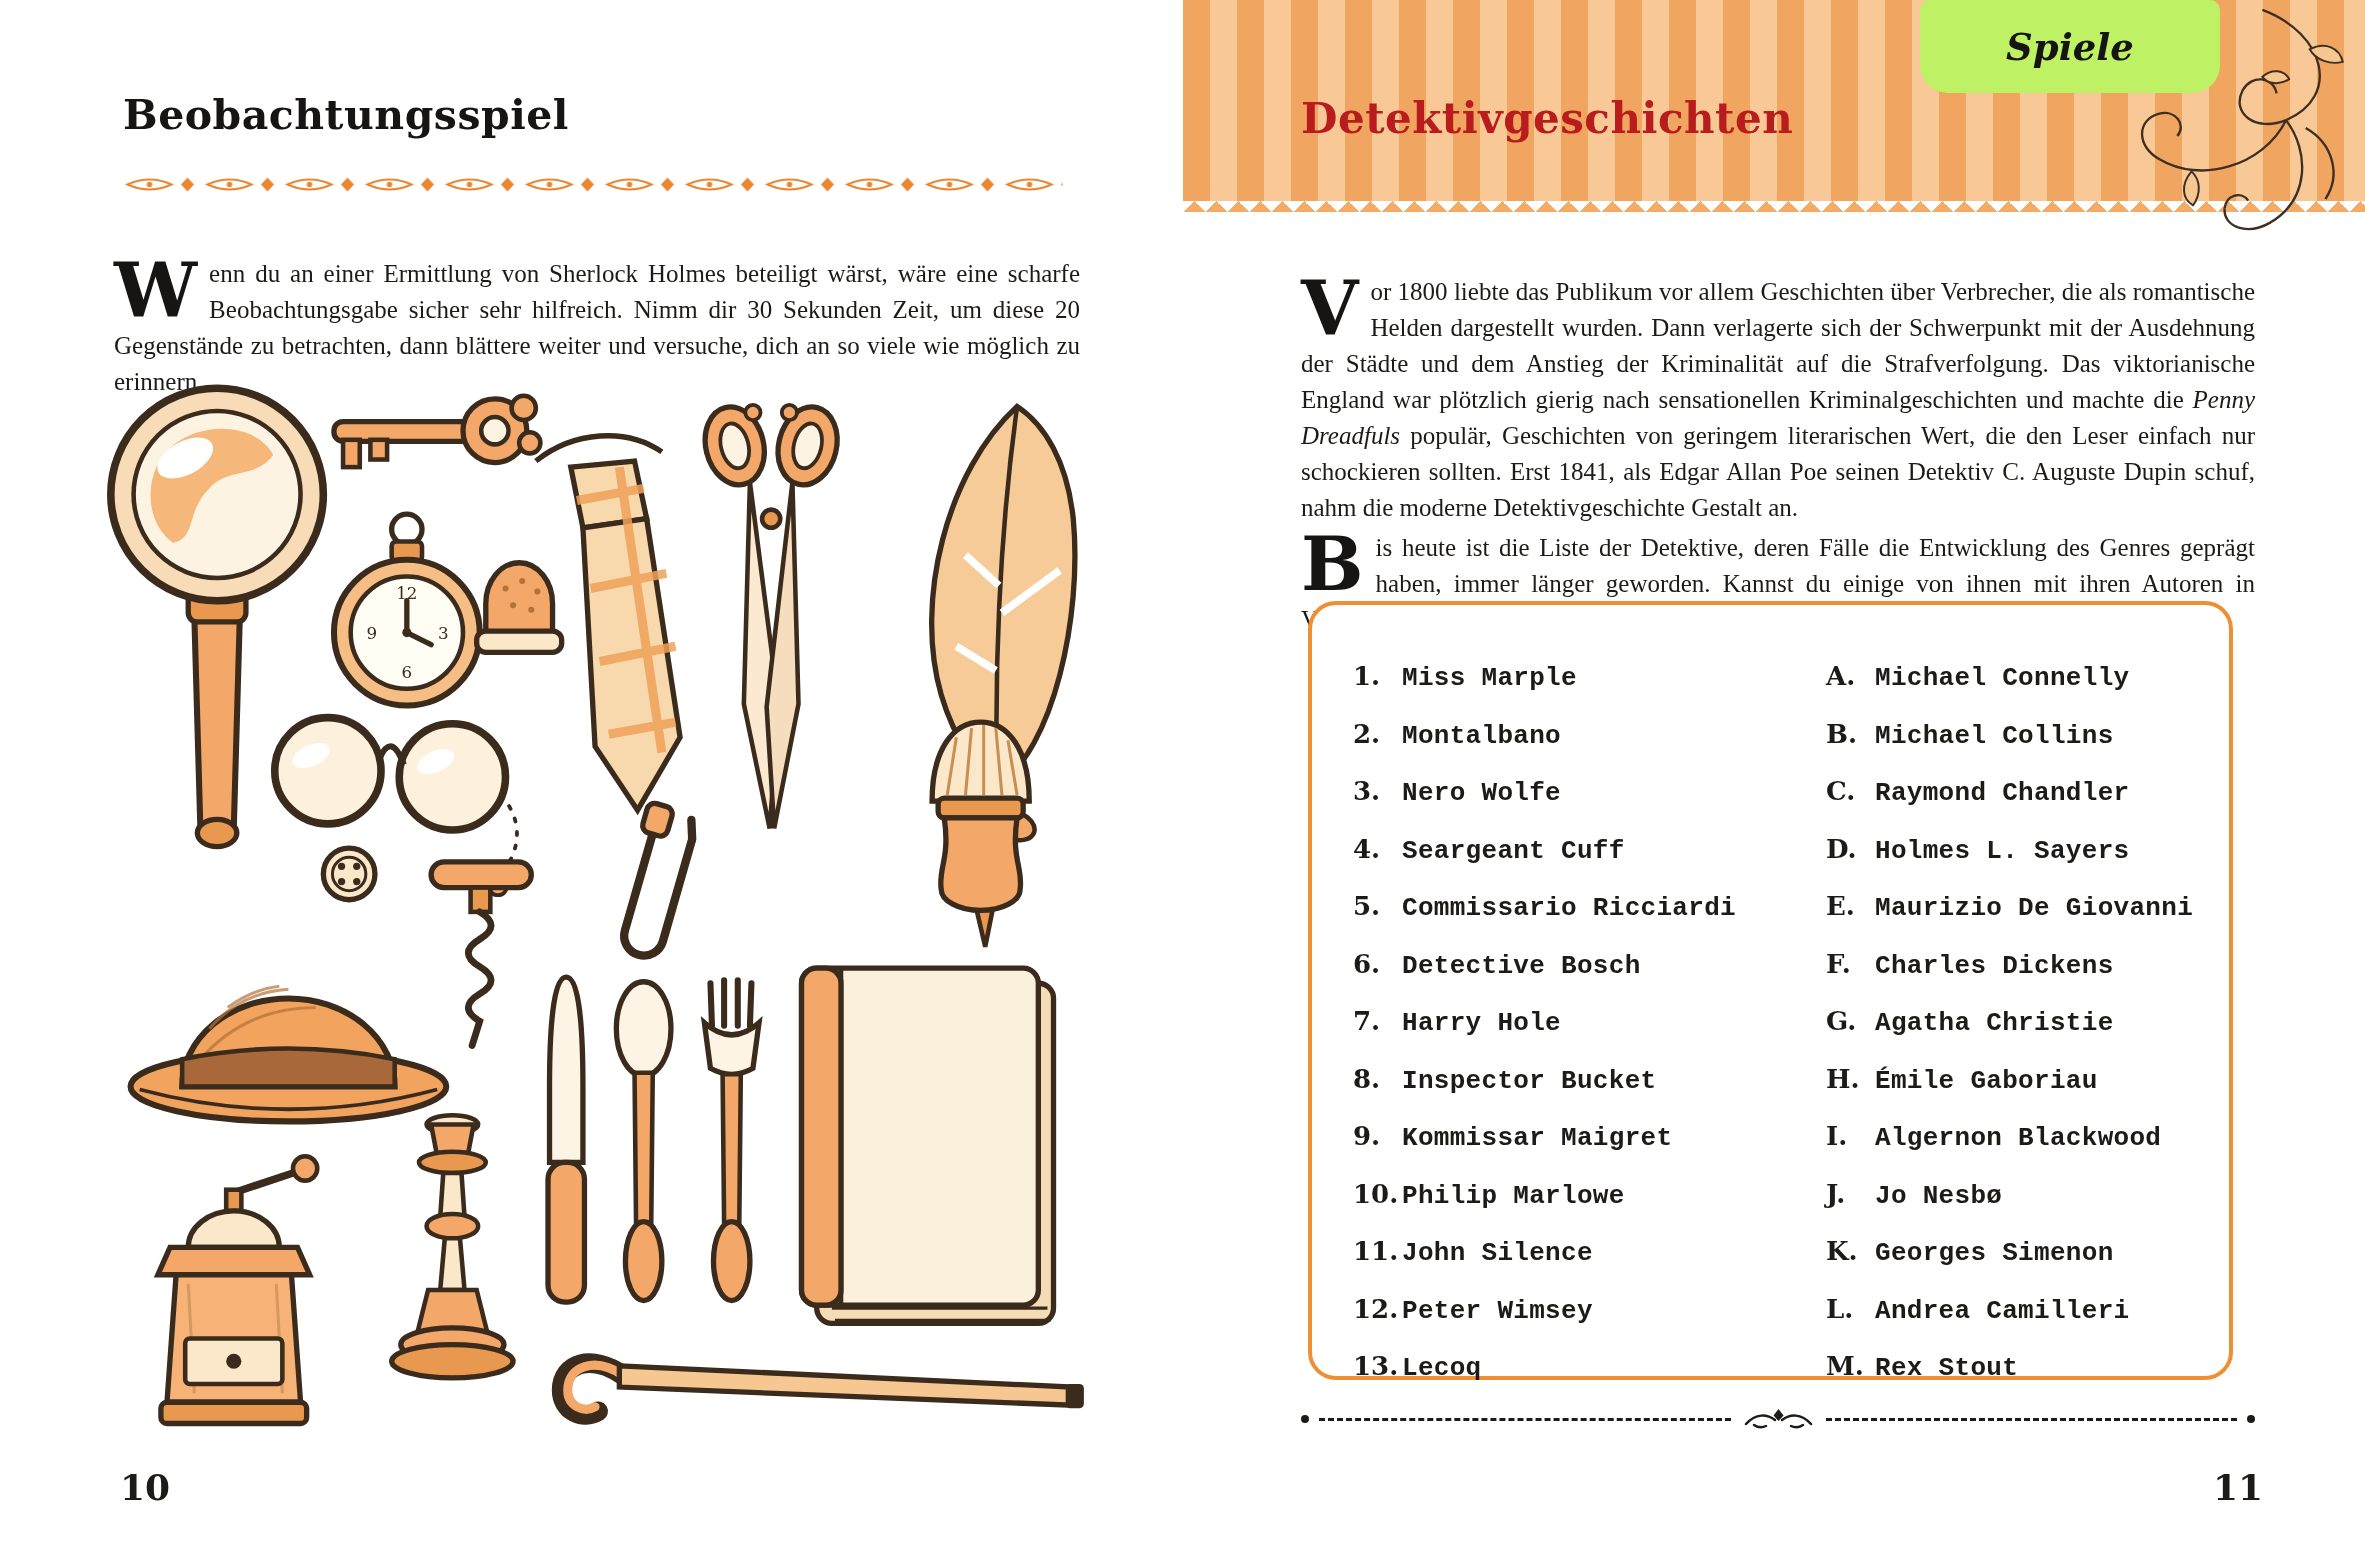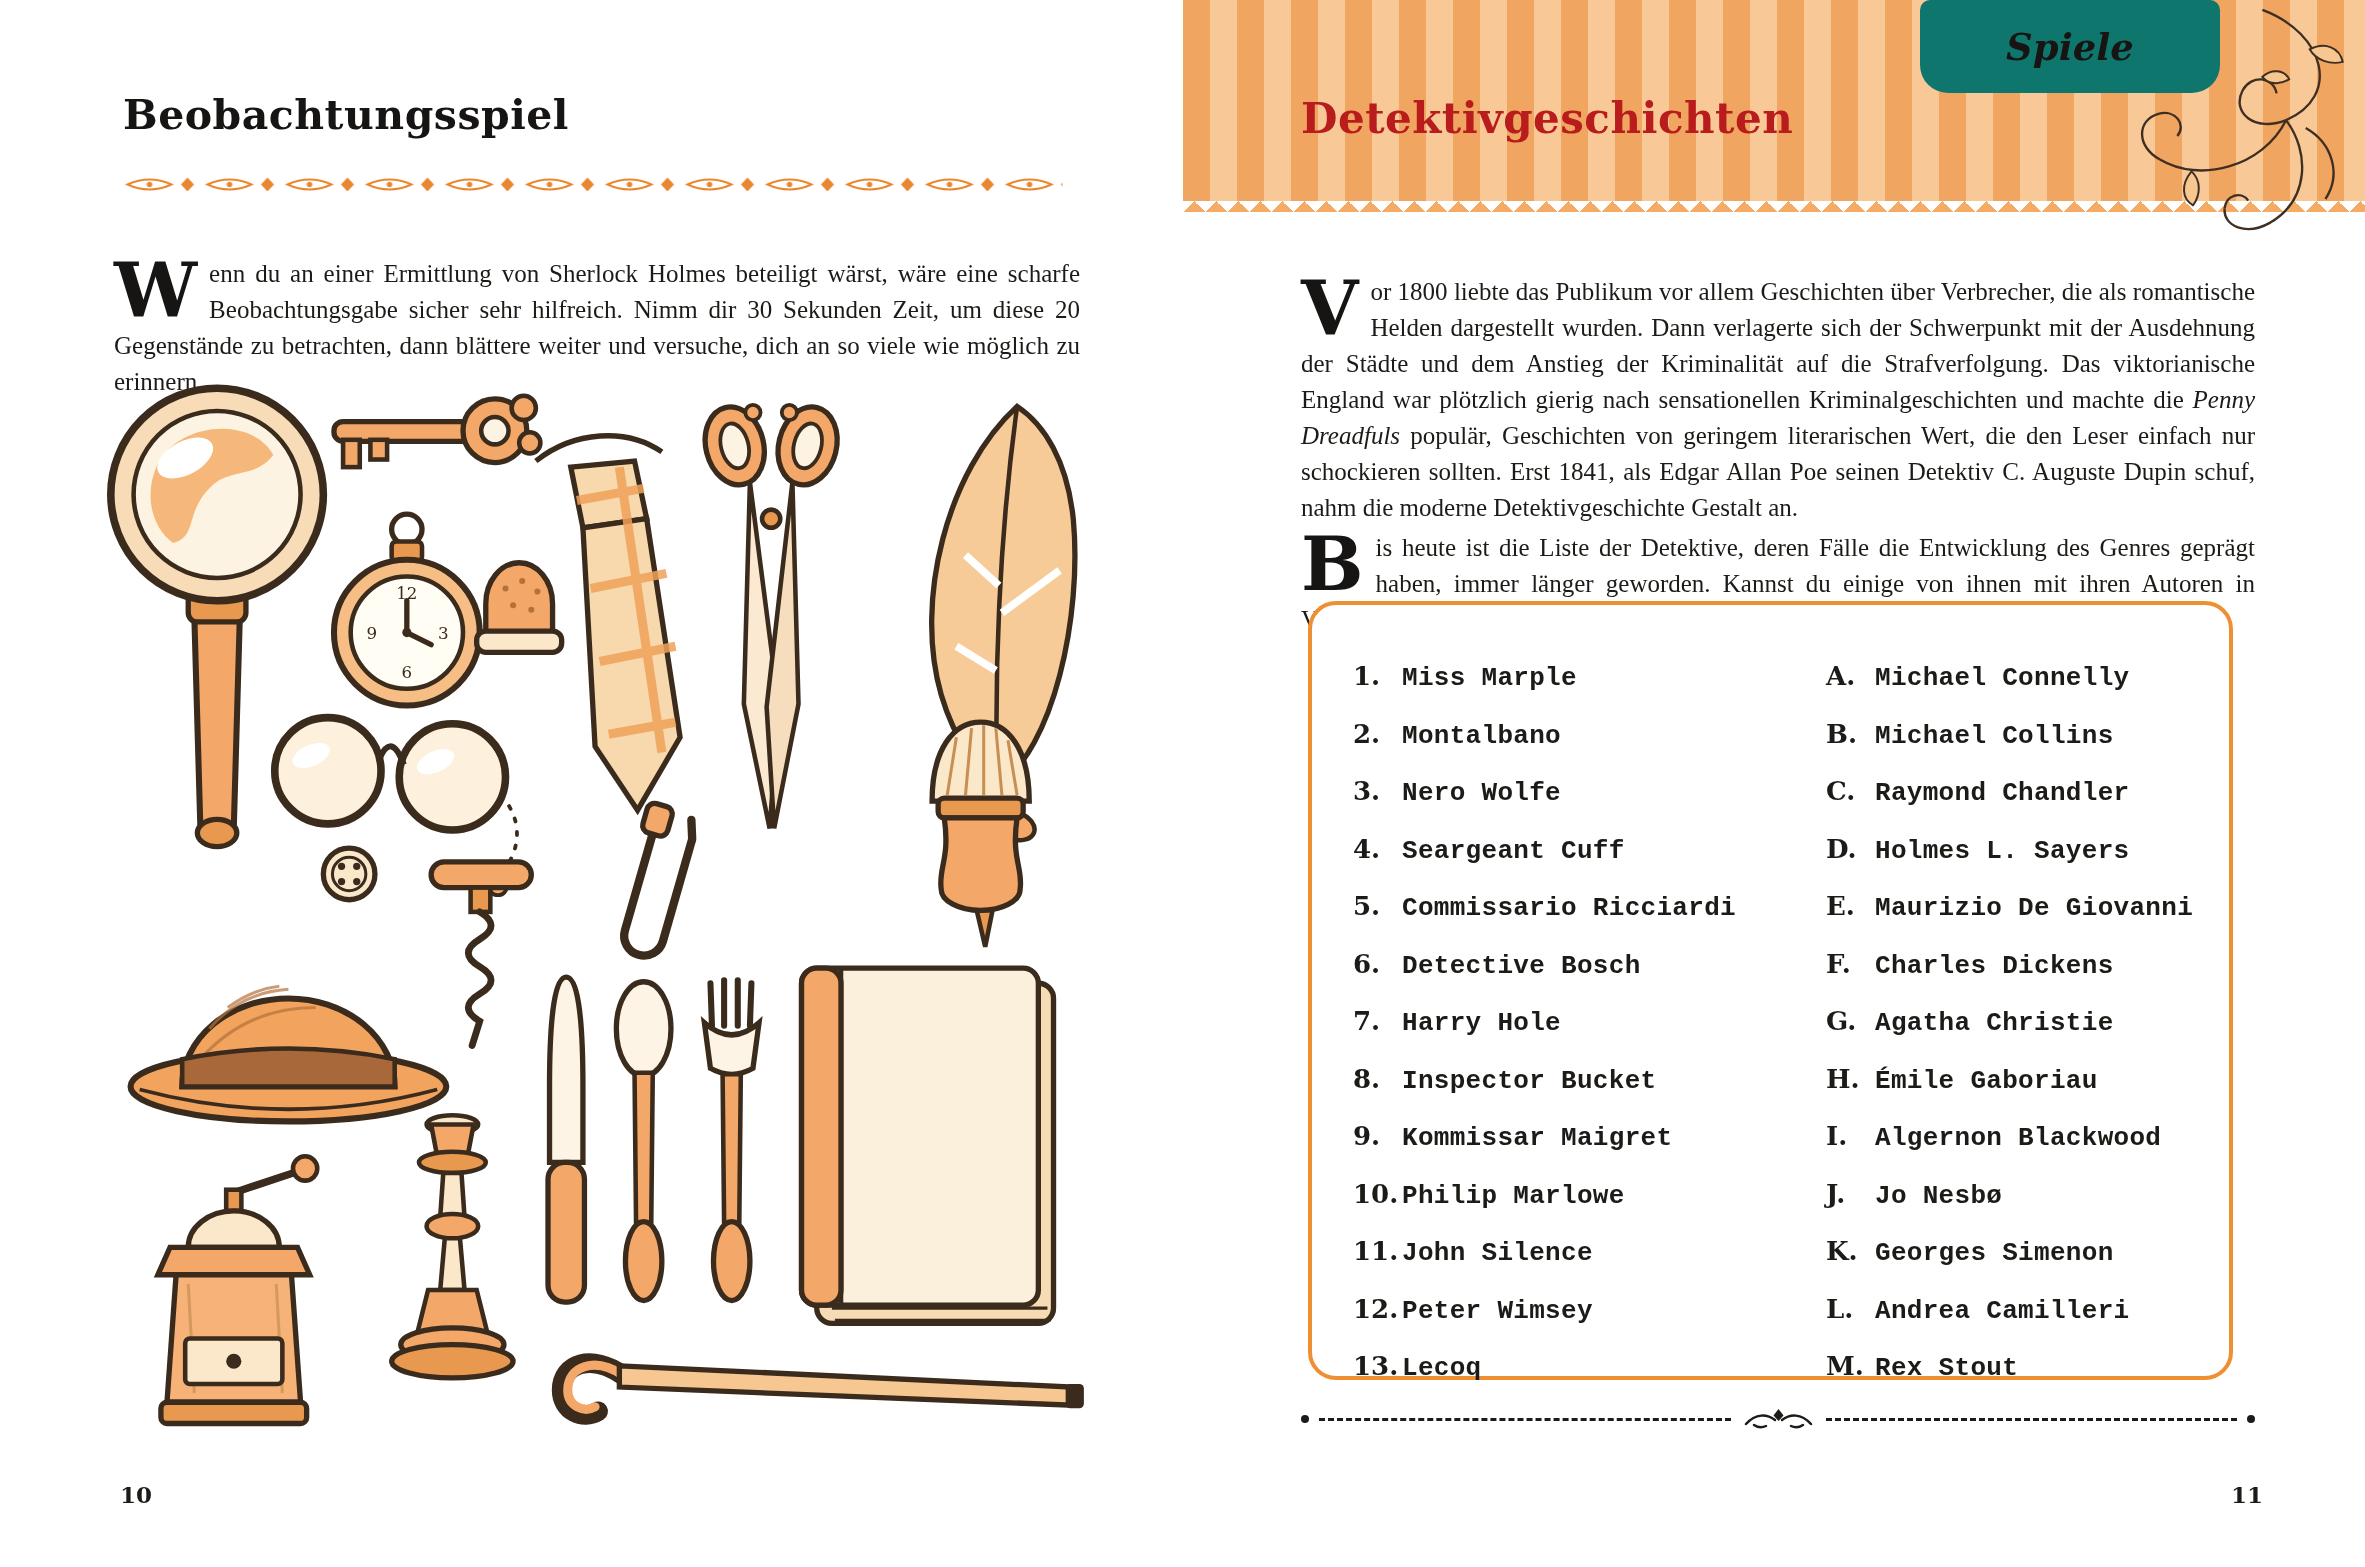"Spiele" .tab { background: #0f766e -> #bef264 }
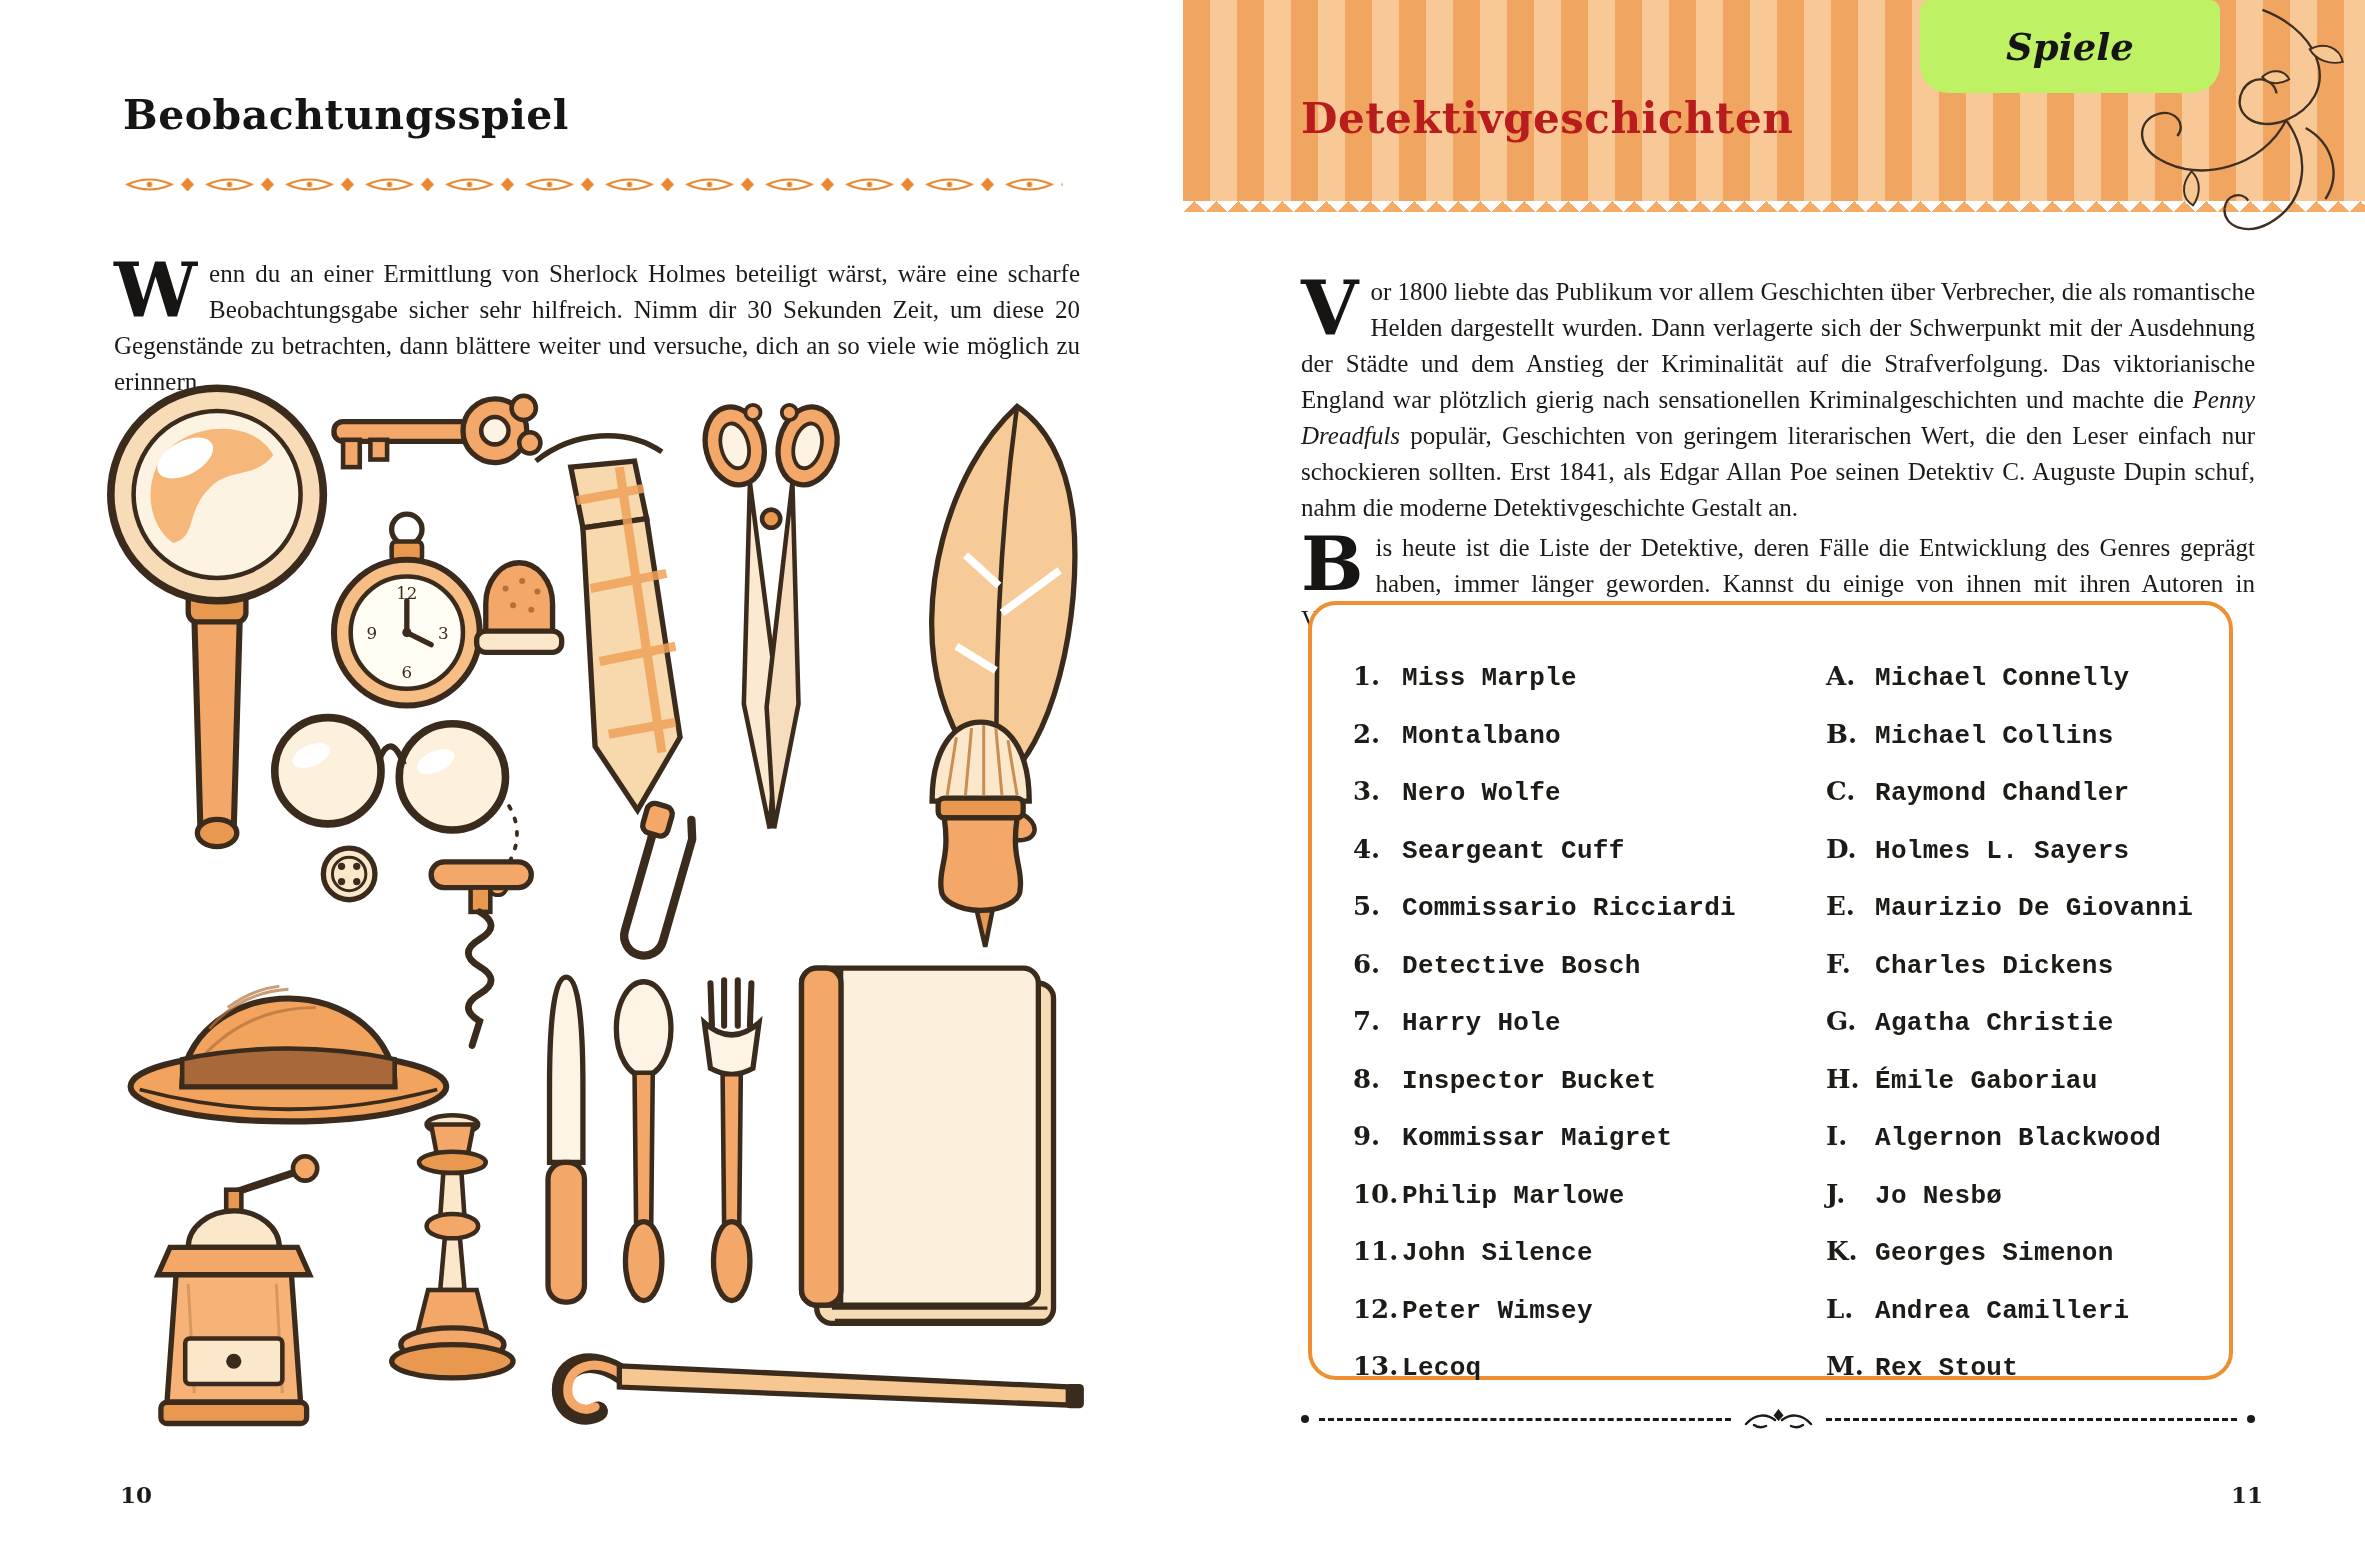"10" .pageno { font-size: 23px -> 36px }
